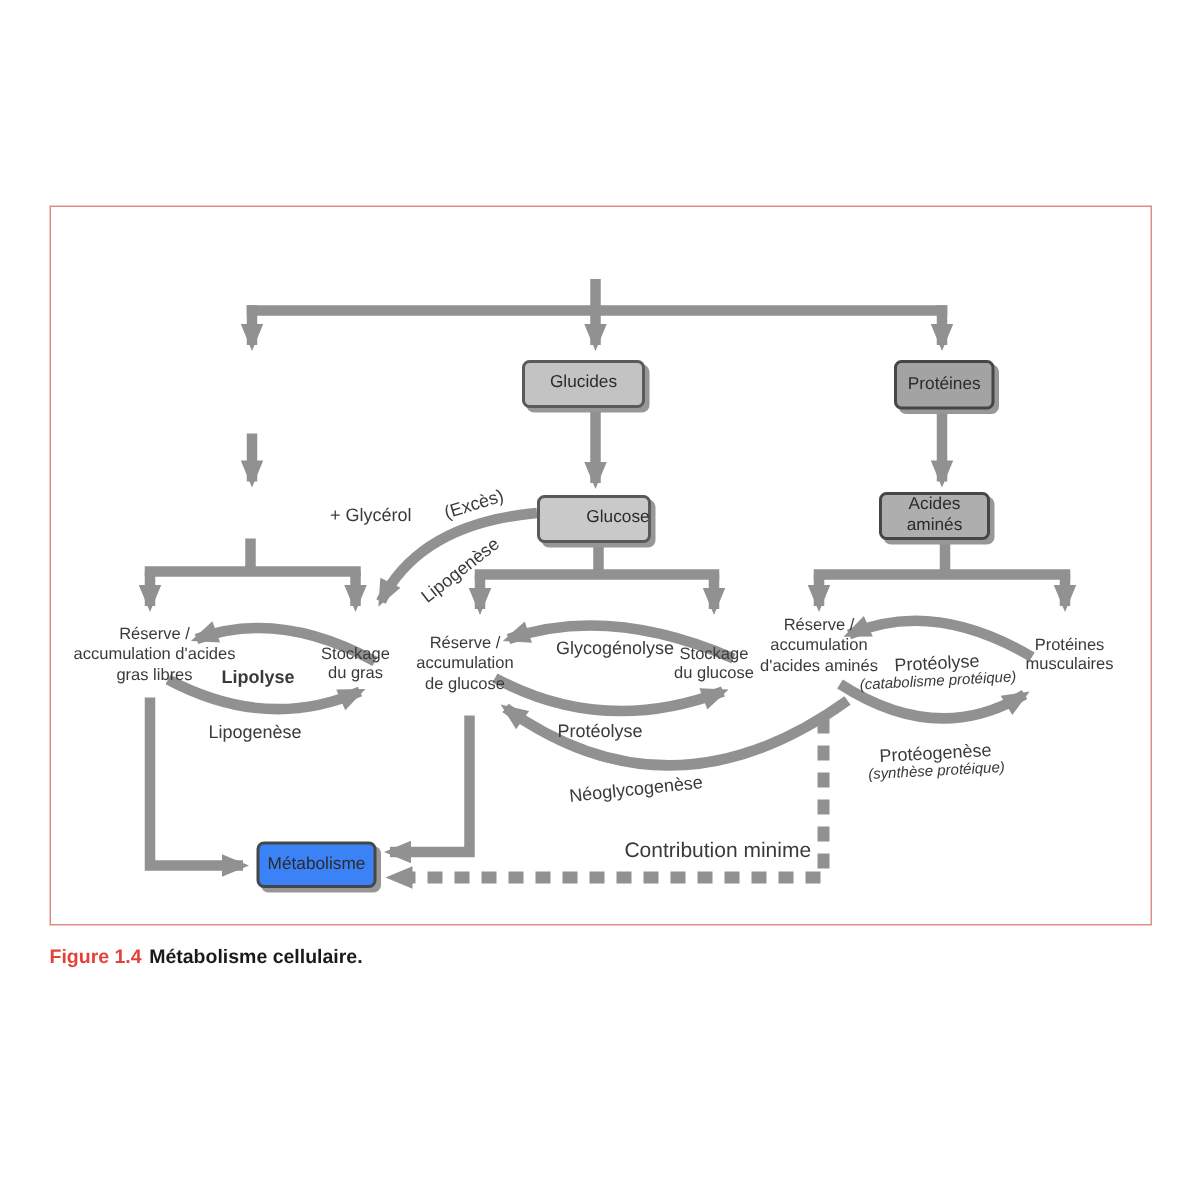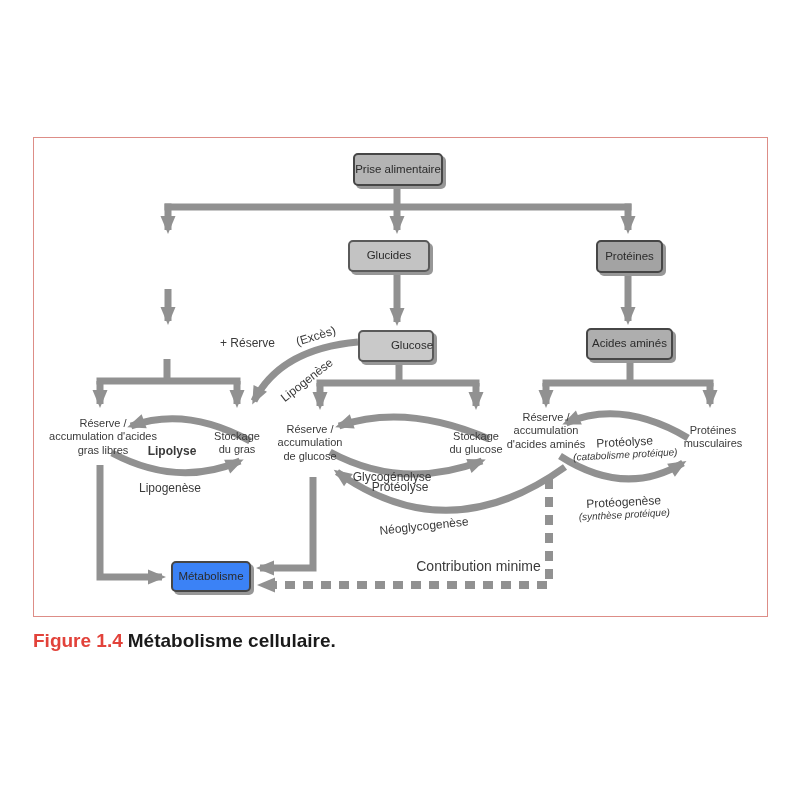"Prise alimentaire" div.node { html: <div>Prise alimentaire</div> -> none }
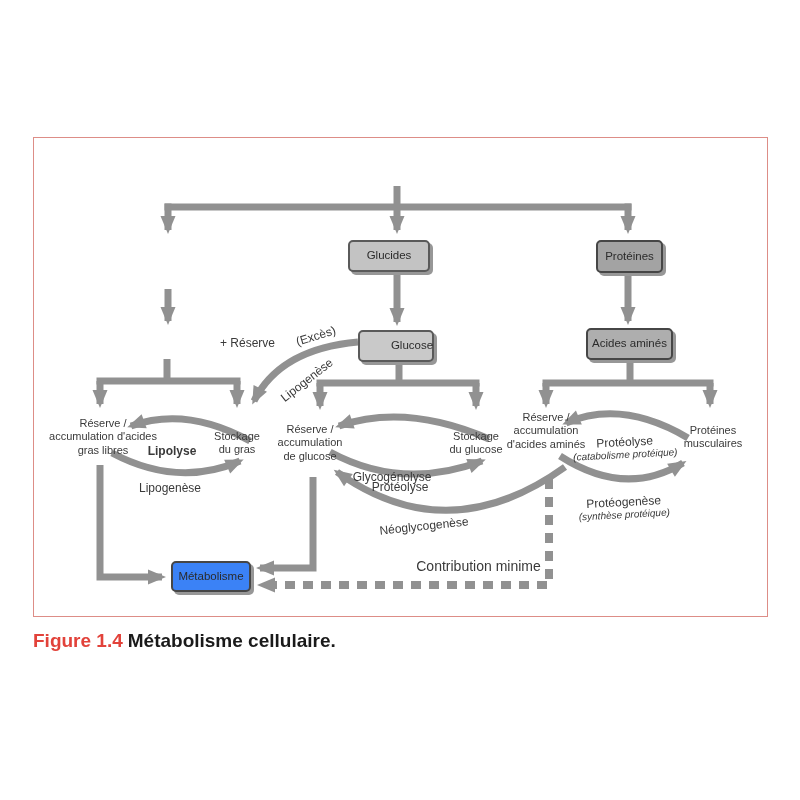"+ Réserve" div.lbl { text: Réserve -> Glycérol }
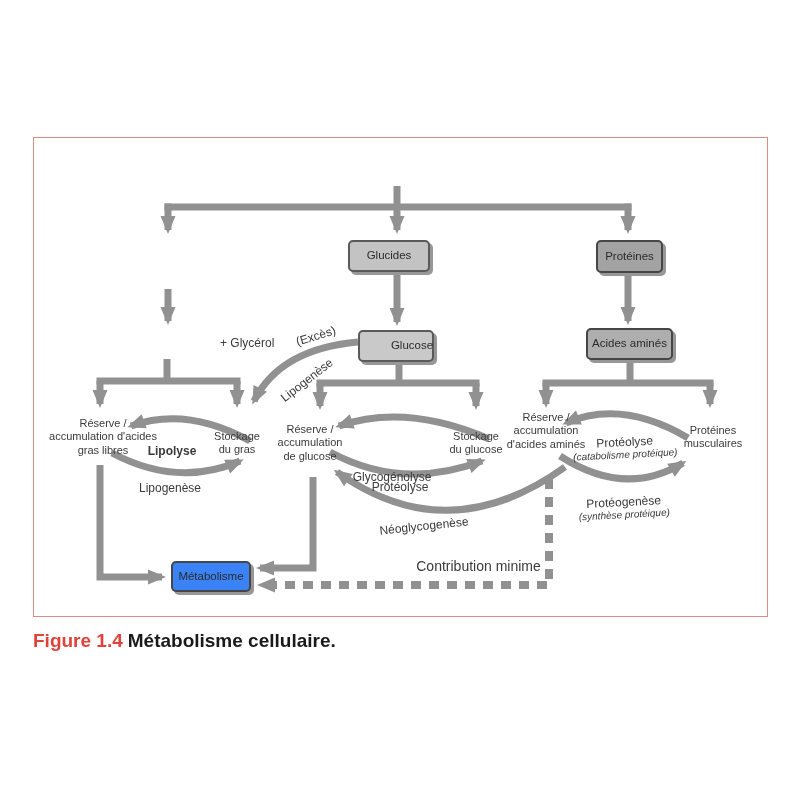"Acides aminés" div.node { width: 87px -> 74px }
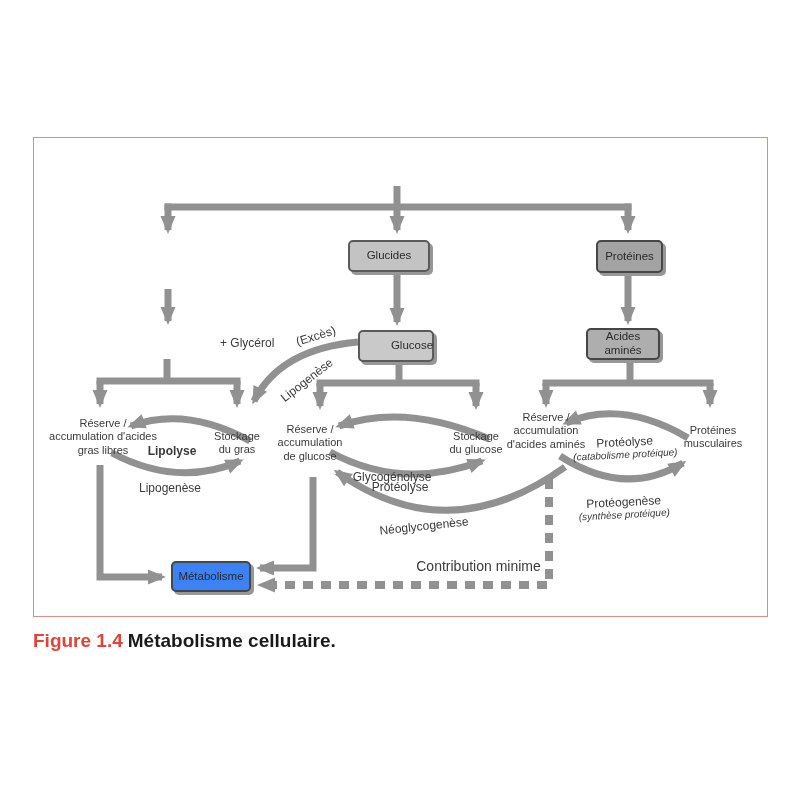"Glycogénolyse" div.lbl { left: 342px -> 360px; margin-top: 45px -> none }
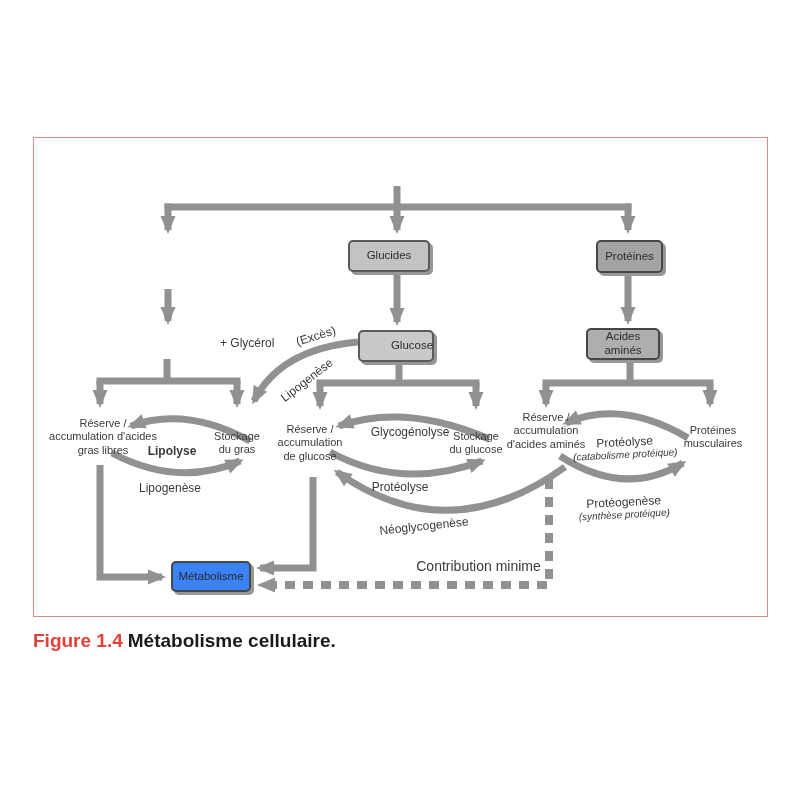"Figure 1.4 Métabolisme cellulaire." .caption { font-size: 19px -> 13px }
